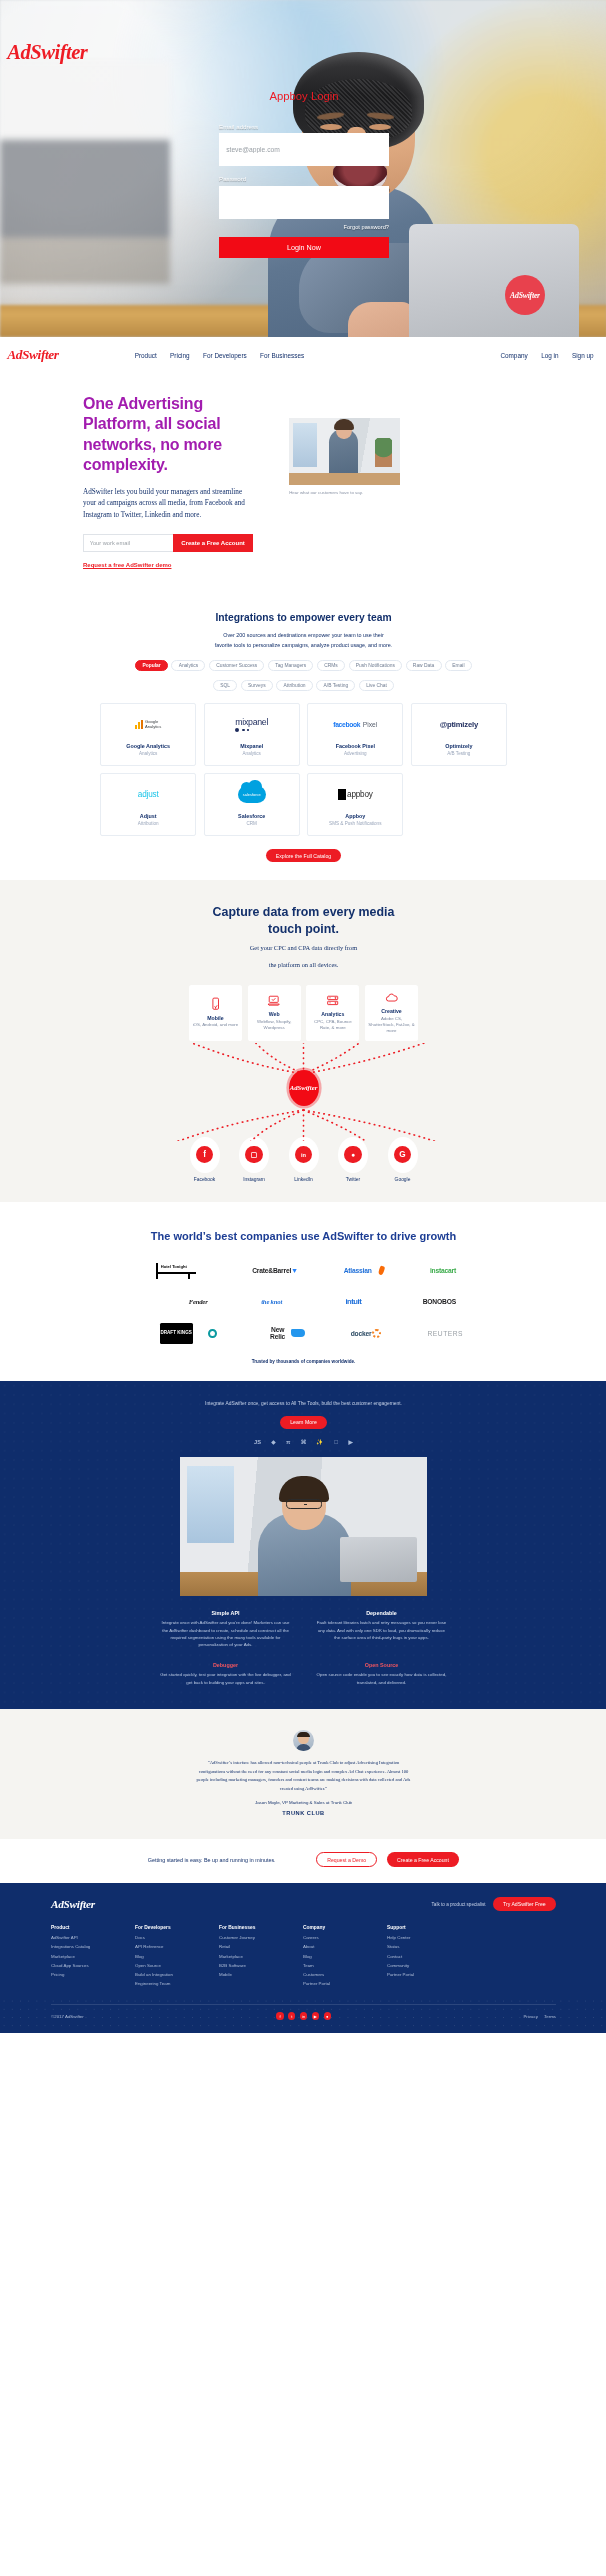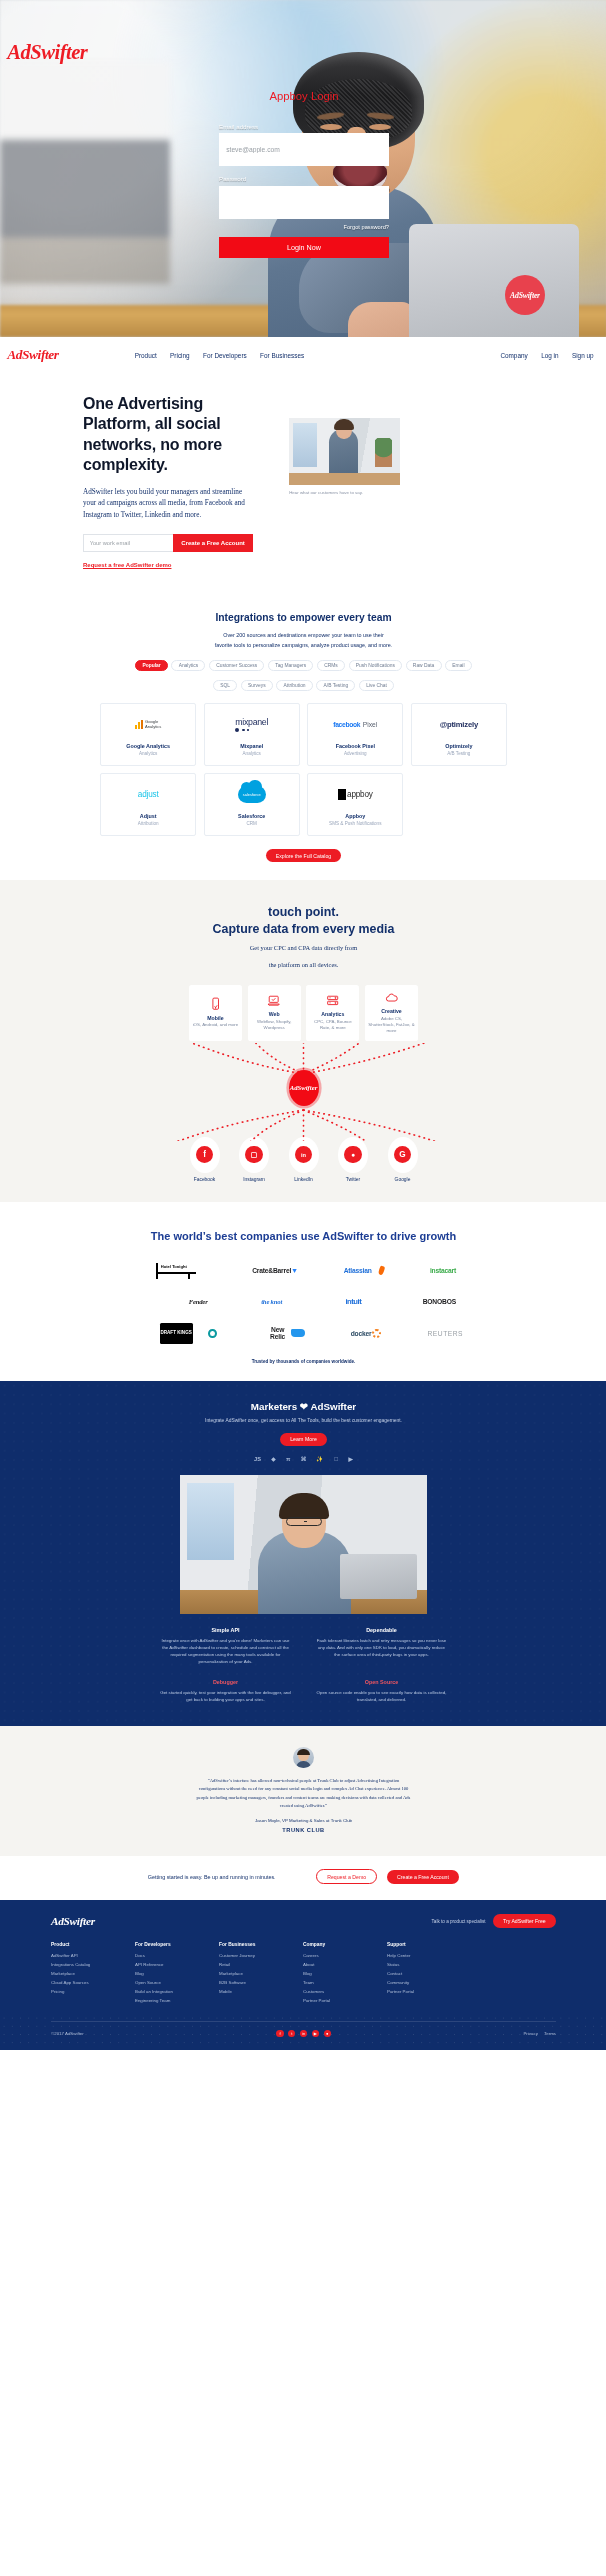"One Advertising Platform, all social" .platform h1 { color: #0f172a -> #a21caf }
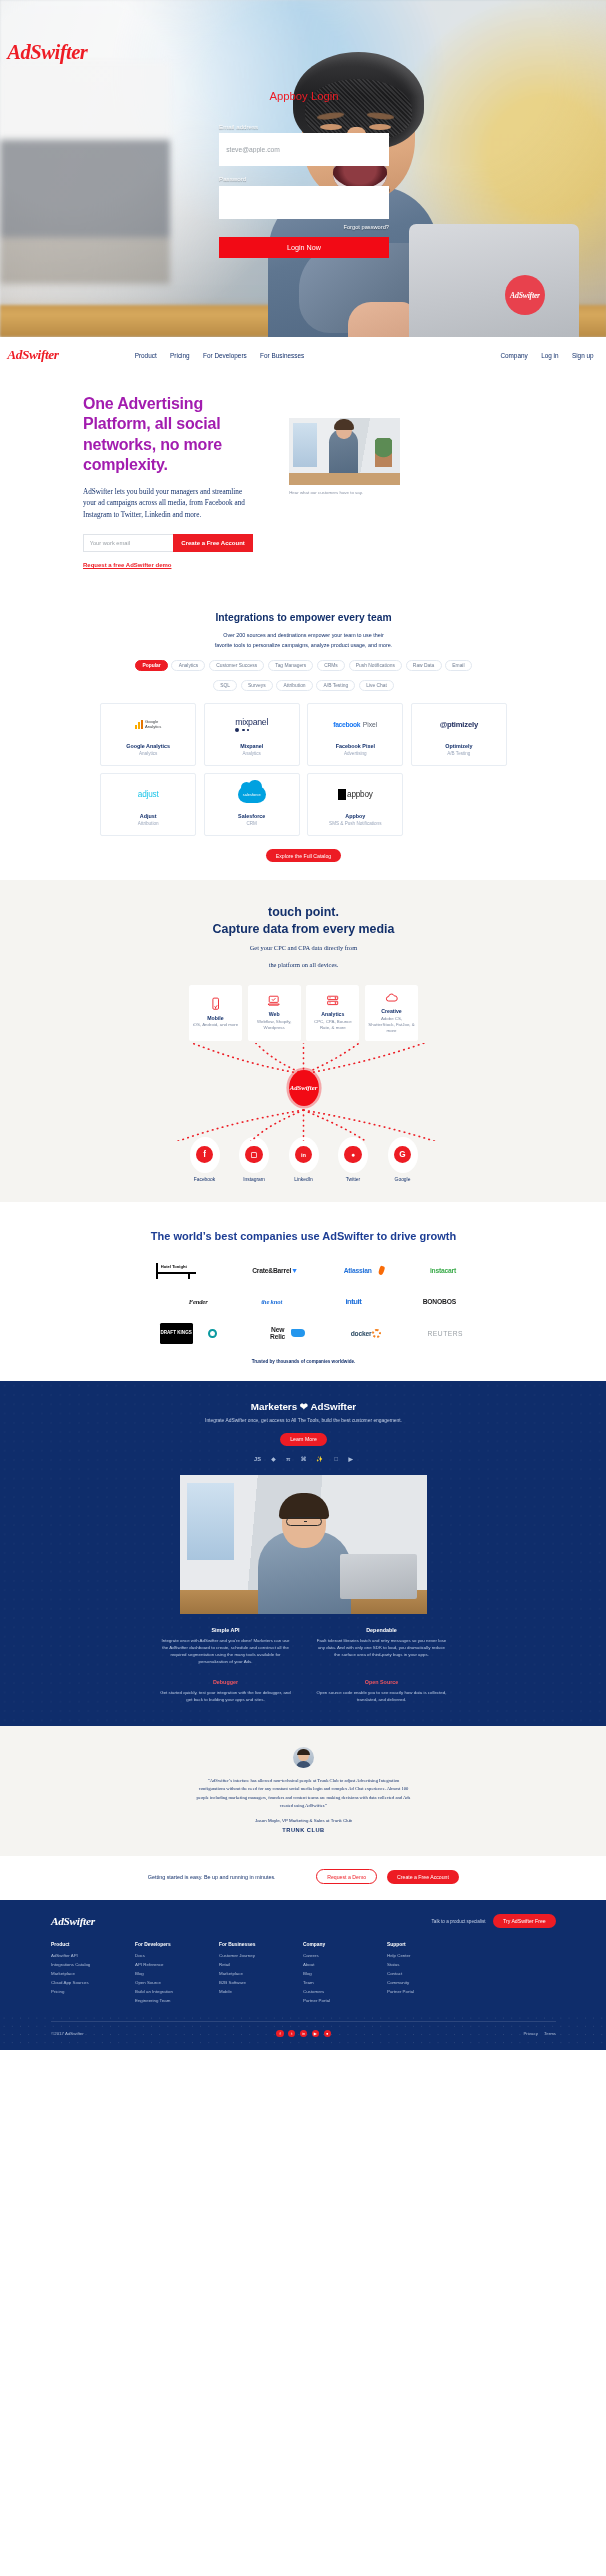"touch point." h2 { order: before "Capture data from every media" -> after "Capture data from every media" }
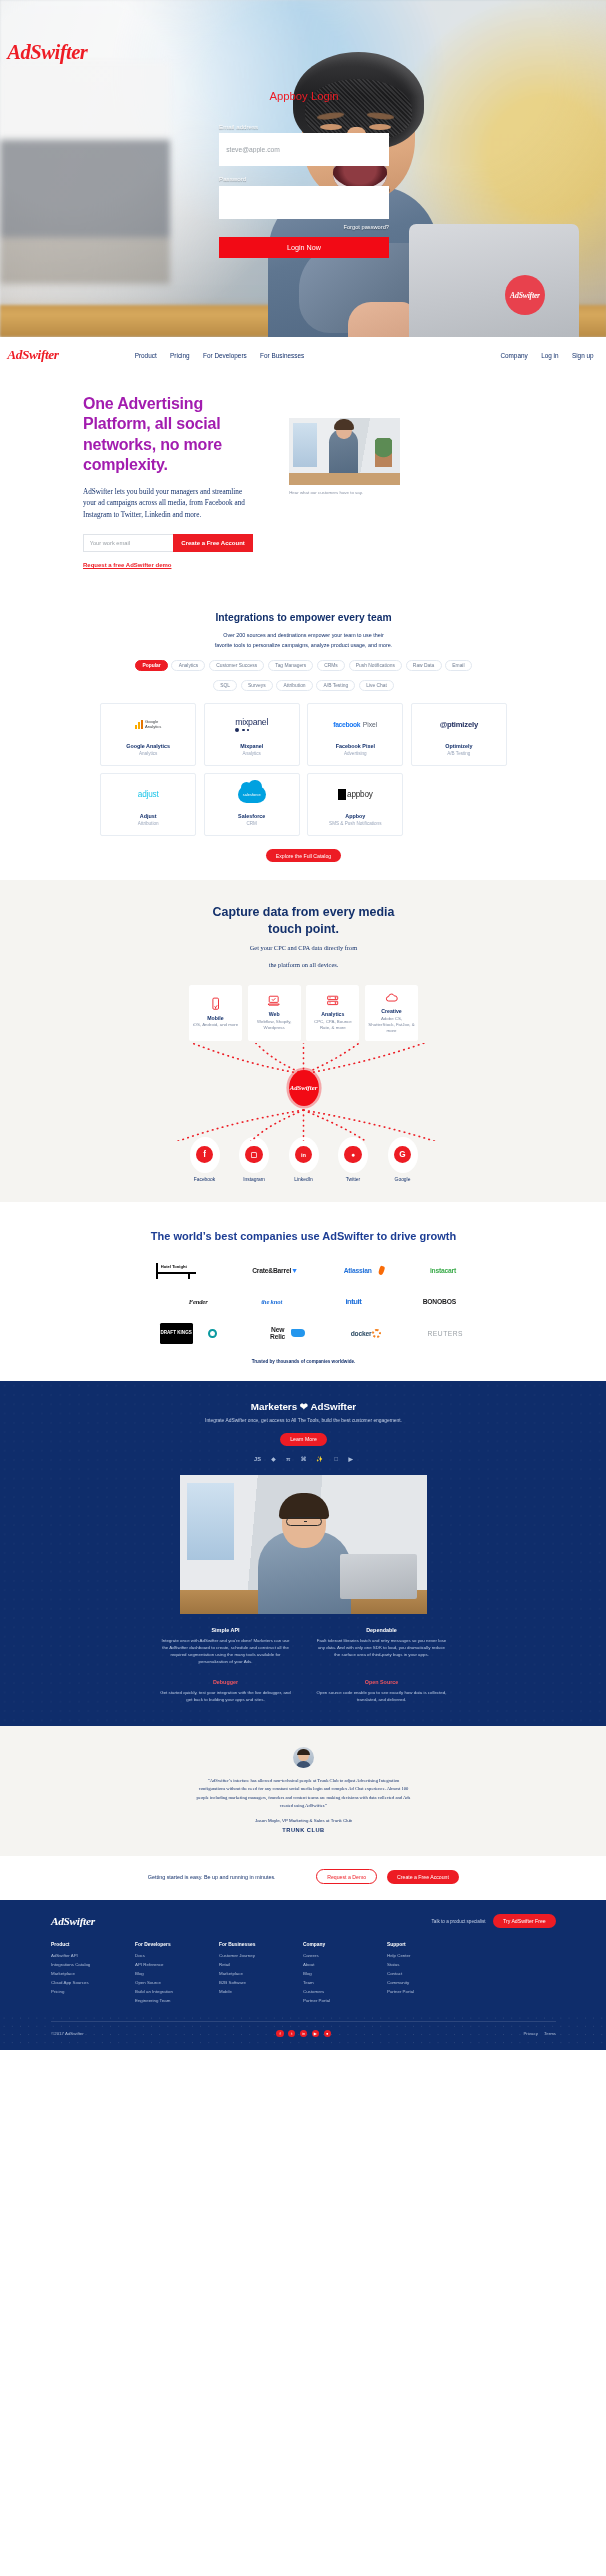"Marketers ❤ AdSwifter" h2 { html: <h2>Marketers ❤ AdSwifter</h2> -> none }
